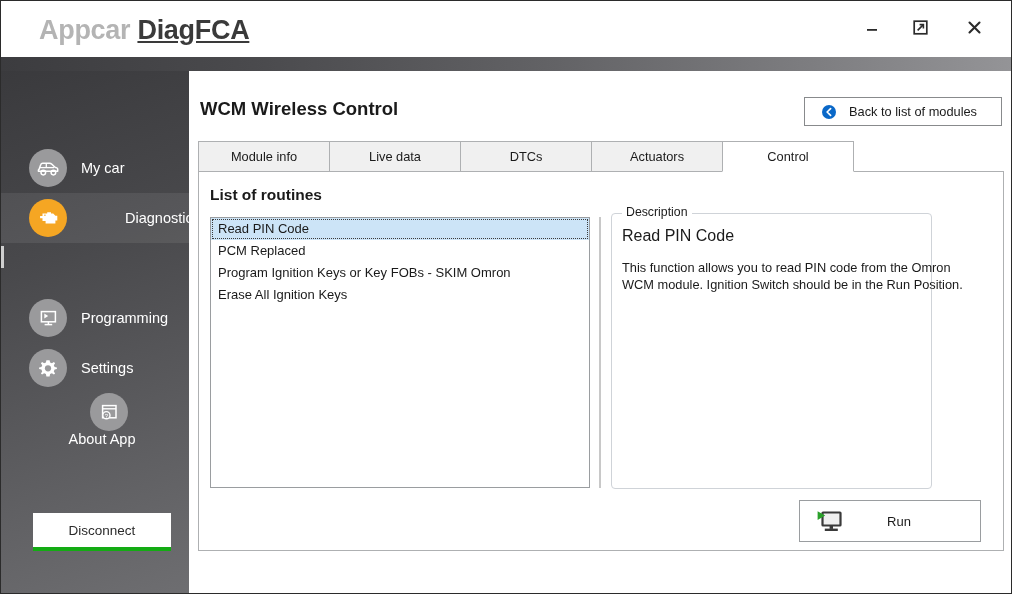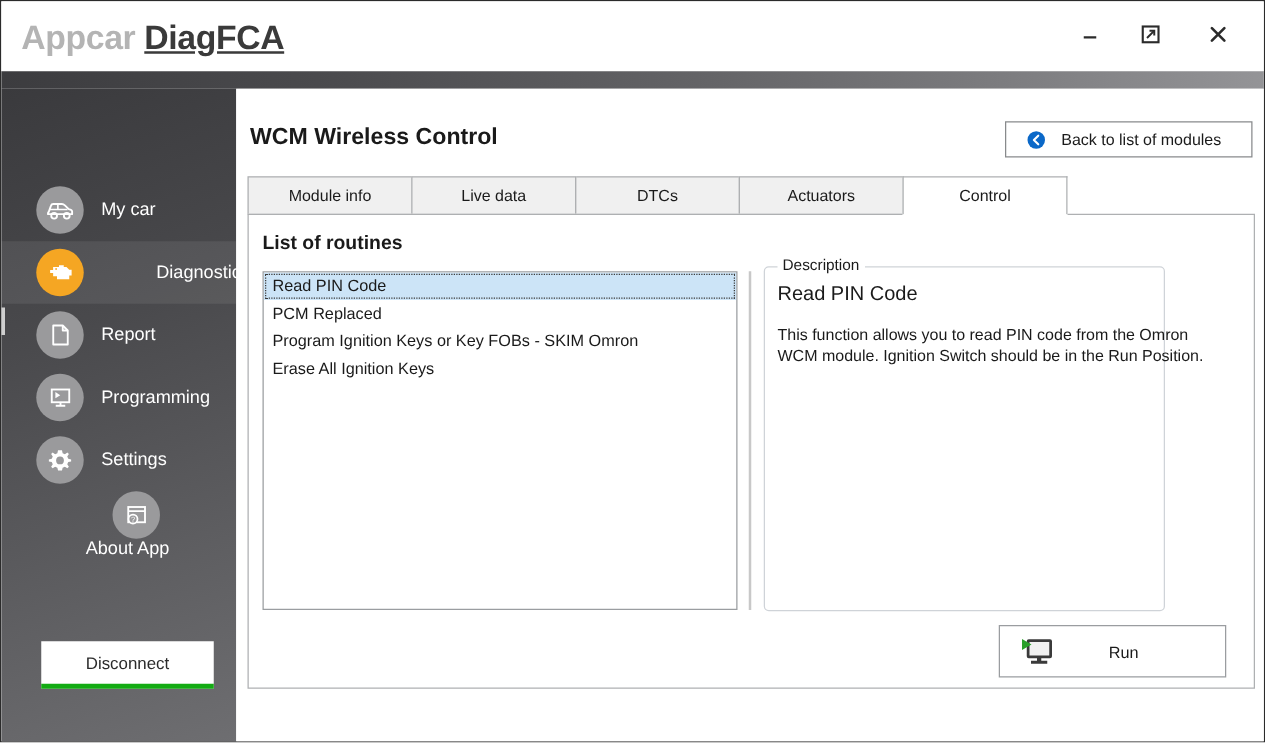"Appcar" #app-title .brand-light { margin-left: none -> 22px }
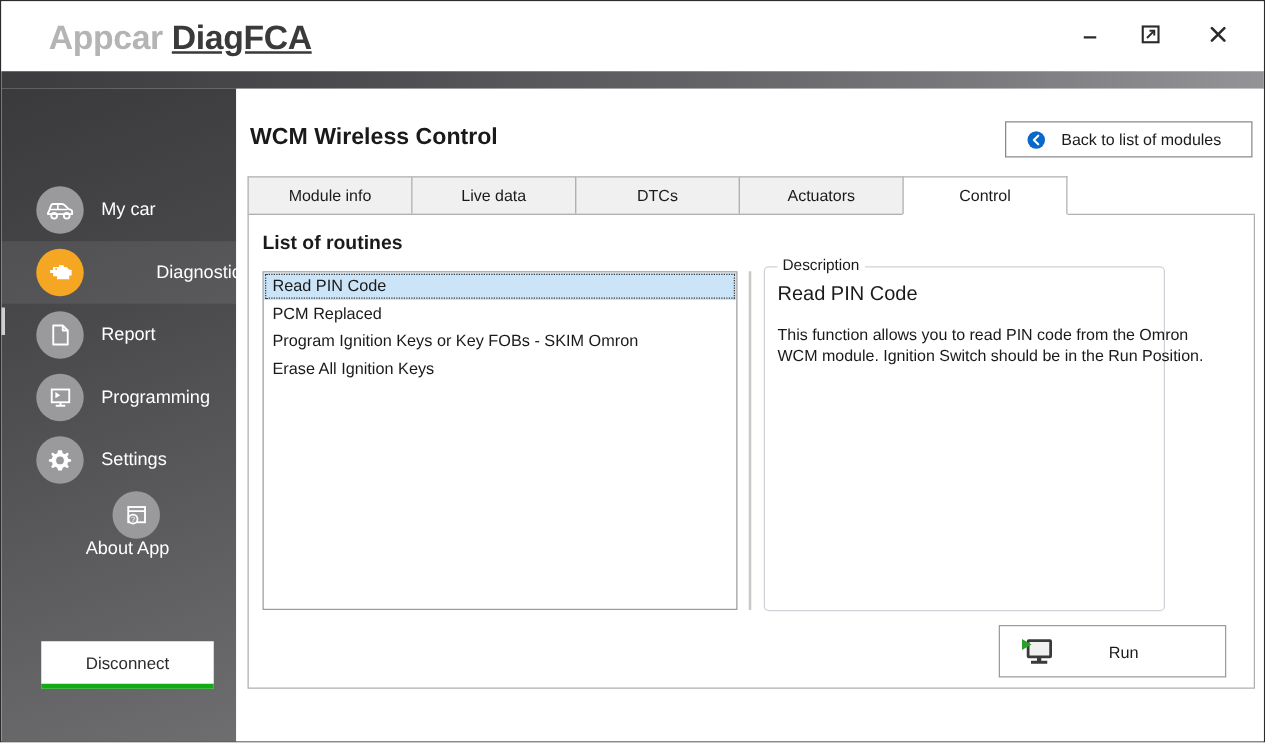"Report" div.nav-item { html: <div> <span> <svg> <path></path> <path></path> </svg> </span> <span>Report</span> </div> -> none }
